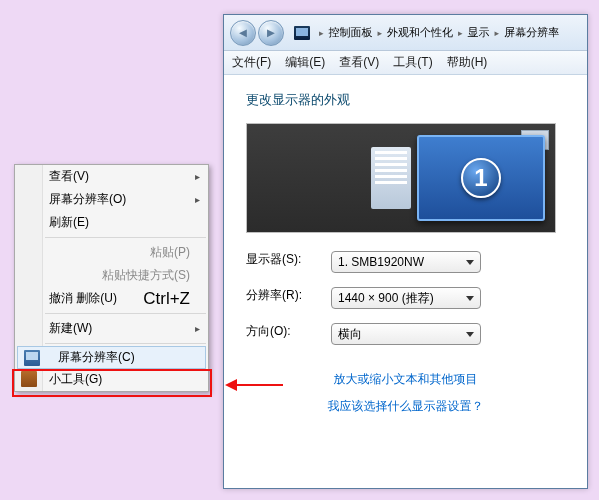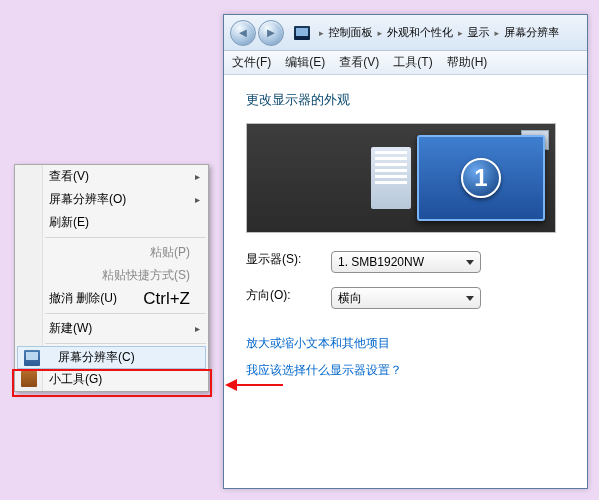"分辨率(R):" div.form-row { html: none -> <div> <label>分辨率(R):</label> <div> <span>1440 × 900 (推荐)</span> </div> </div> }
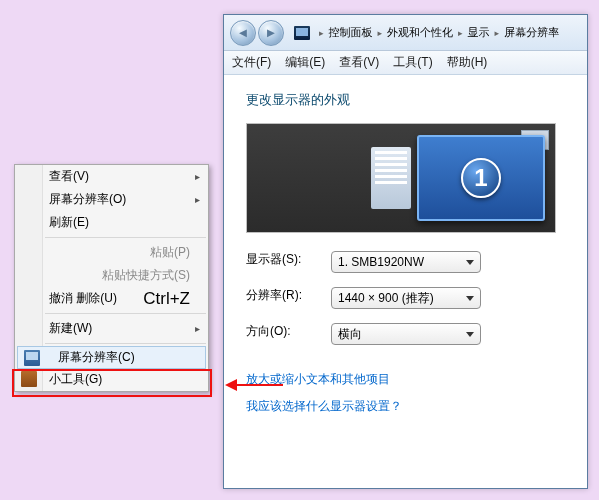"放大或缩小文本和其他项目" .links { text-align: none -> center }
